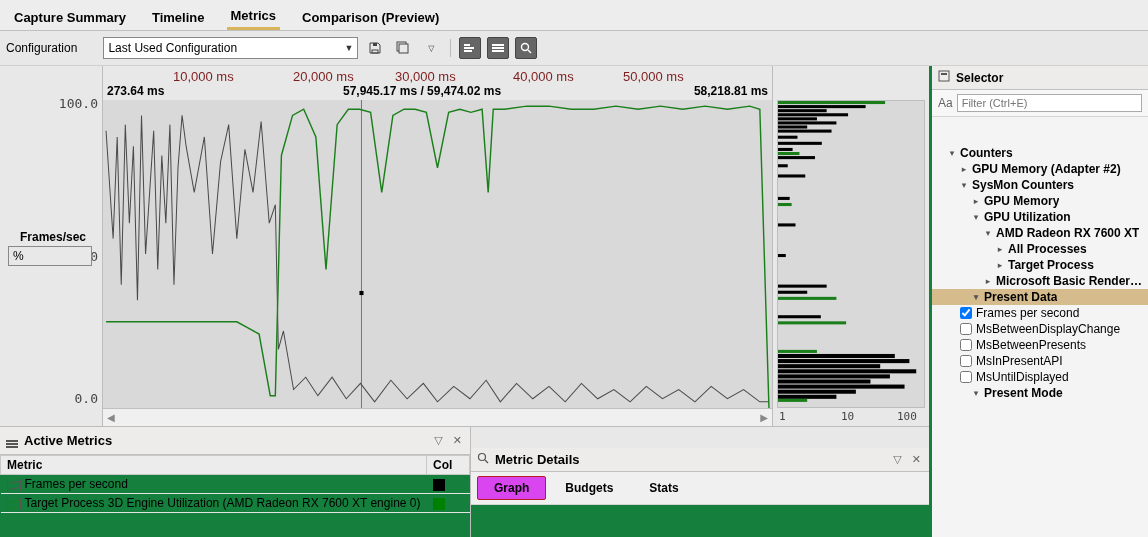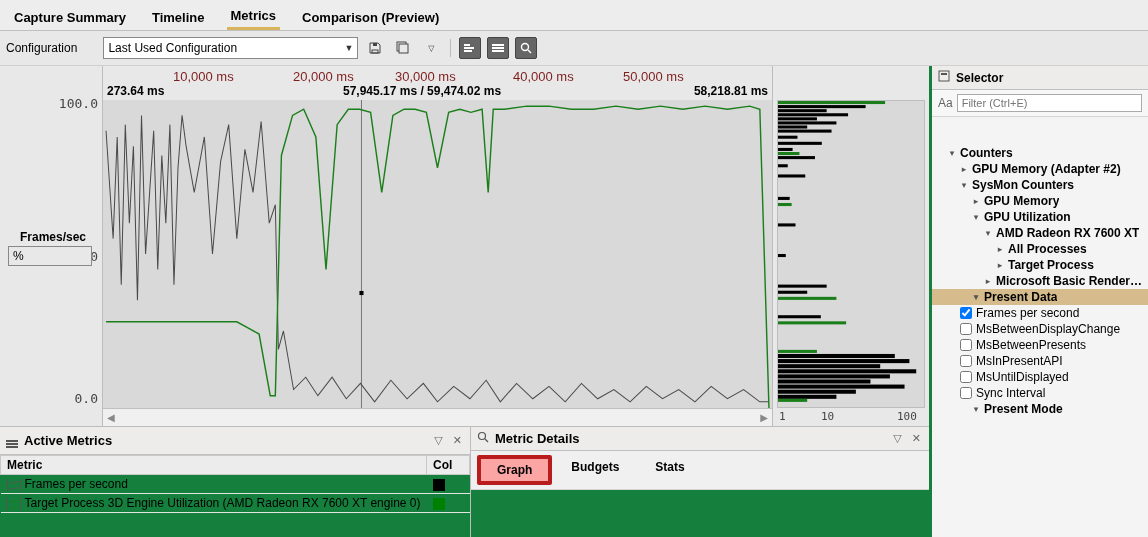"Sync Interval" div.tree-row { html: <div> <input> <span>Sync Interval</span> </div> -> none }
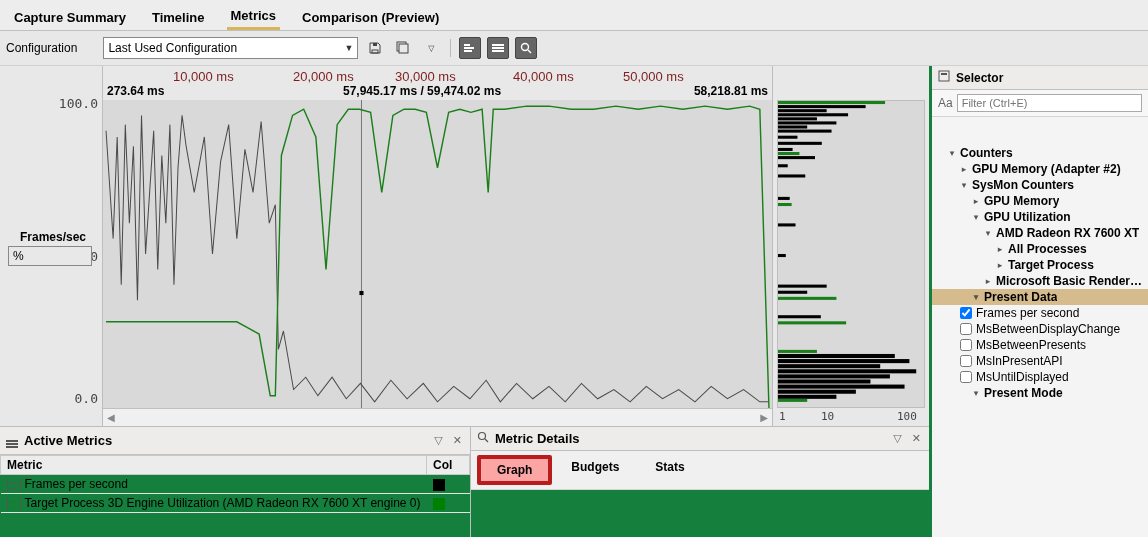"10" span { left: 44px -> 64px }
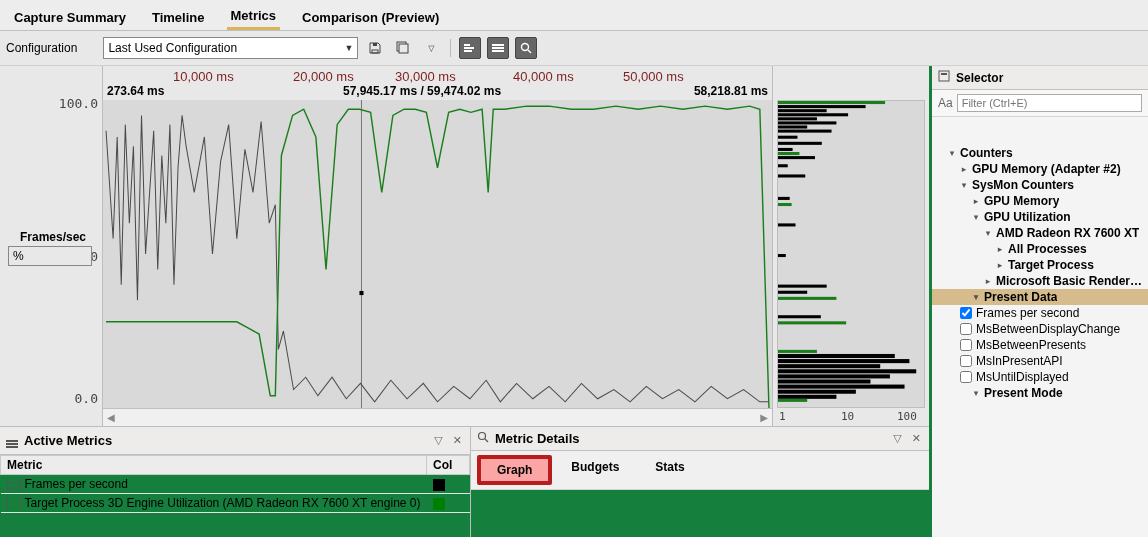"Metric Details" .panel.right { margin-top: none -> 21px }
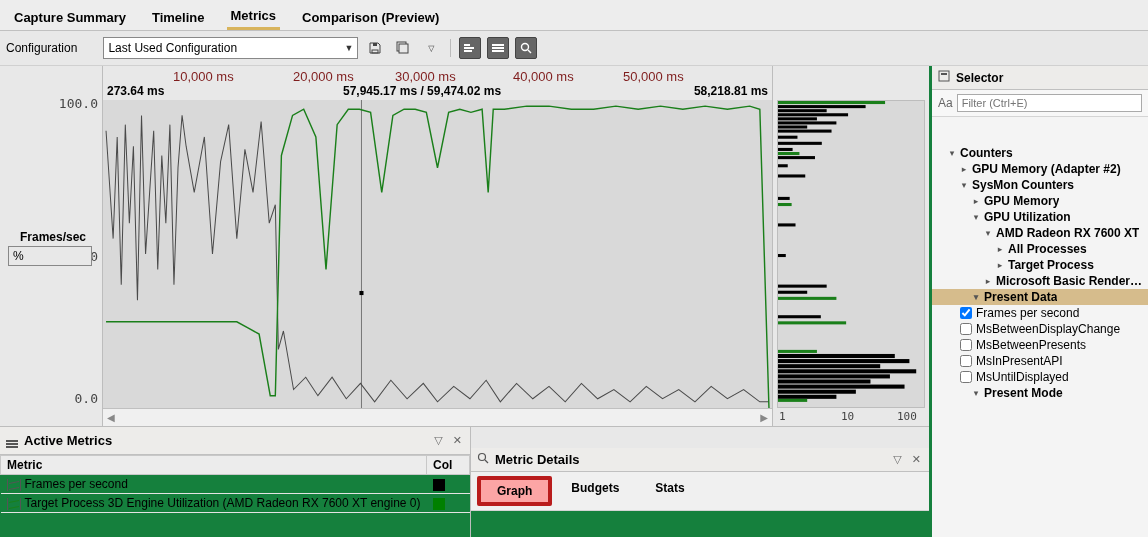"Graph" .sub-tab.active { background: #fca5a5 -> #d946ef; border: 4px solid #b91c1c -> 1px solid #b91c1c }
